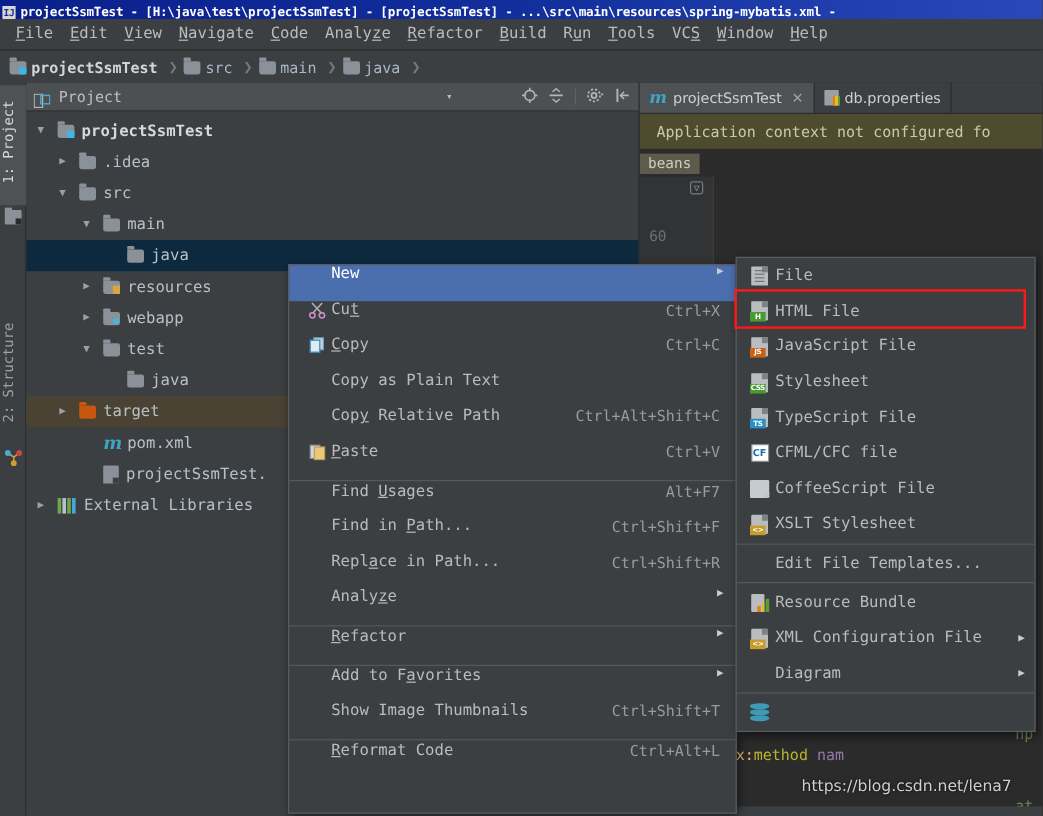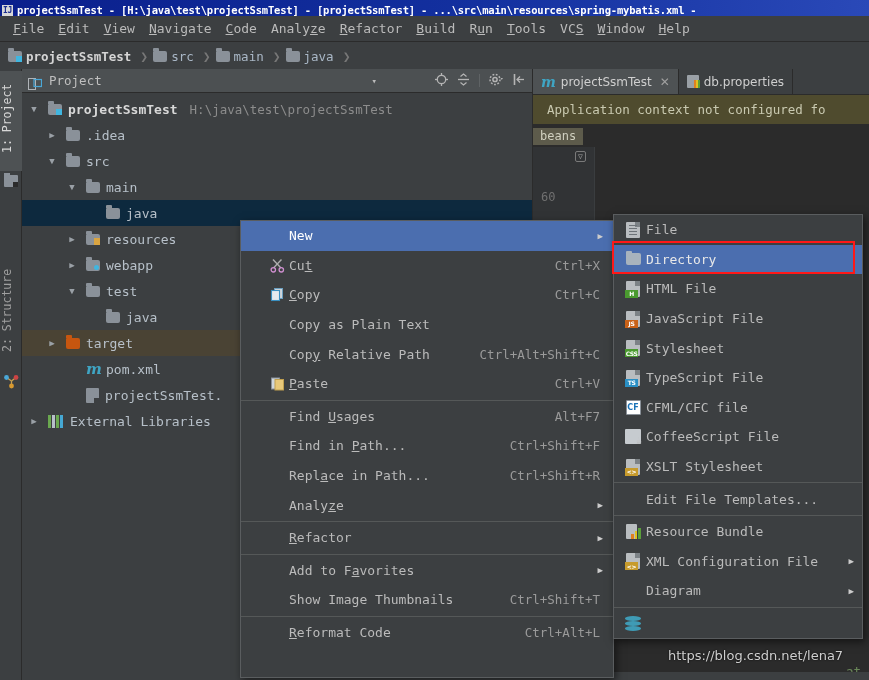"H:\java\test\projectSsmTest" span.path { html: <span>H:\java\test\projectSsmTest</span> -> none }
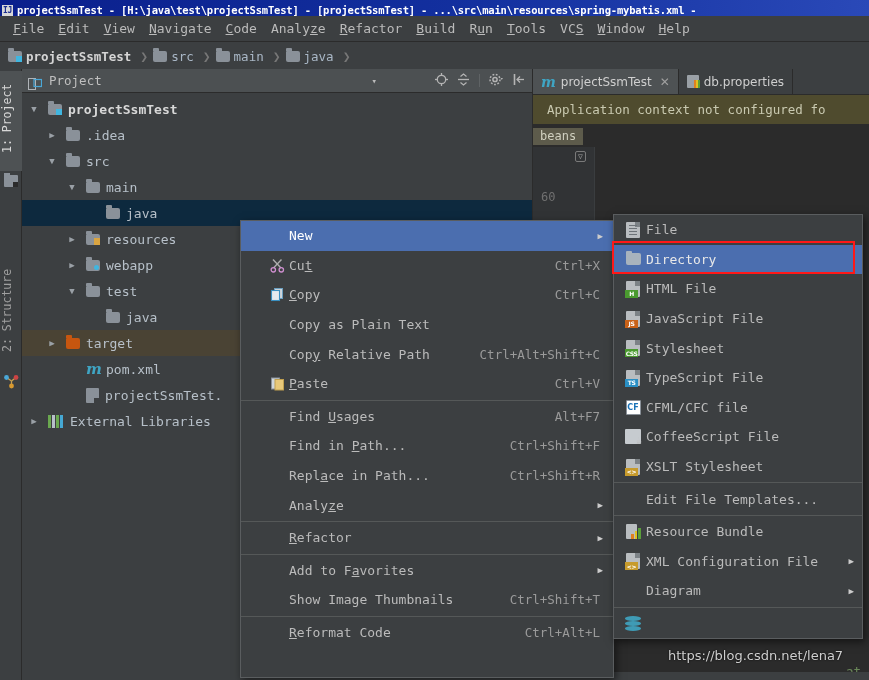"New" .mrow { align-items: center -> flex-start; padding-left: 24px -> 11px }
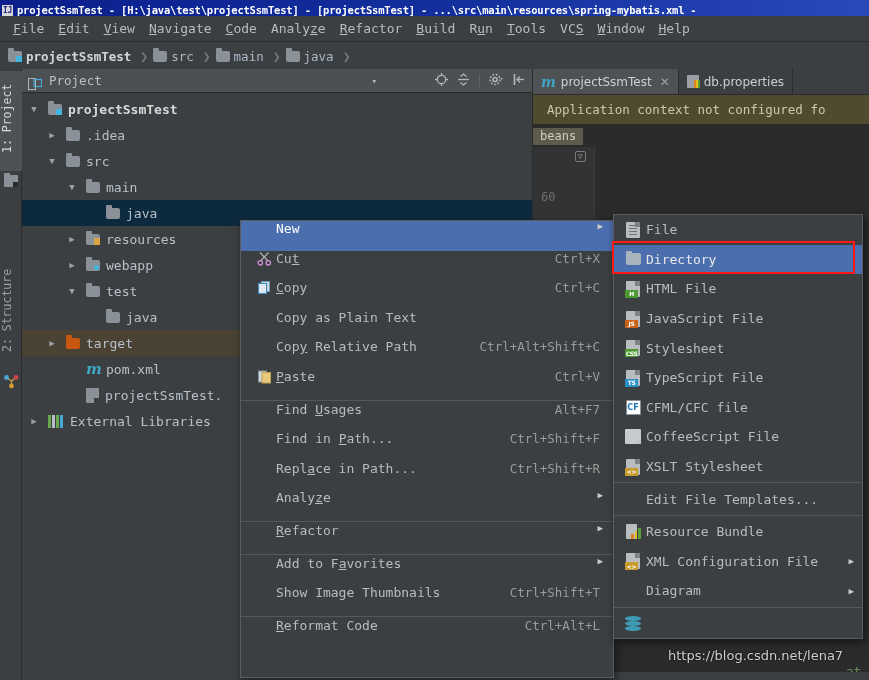"Directory" div.srow { html: <div> <span> <span></span> </span> <span>Directory</span> </div> -> none }
